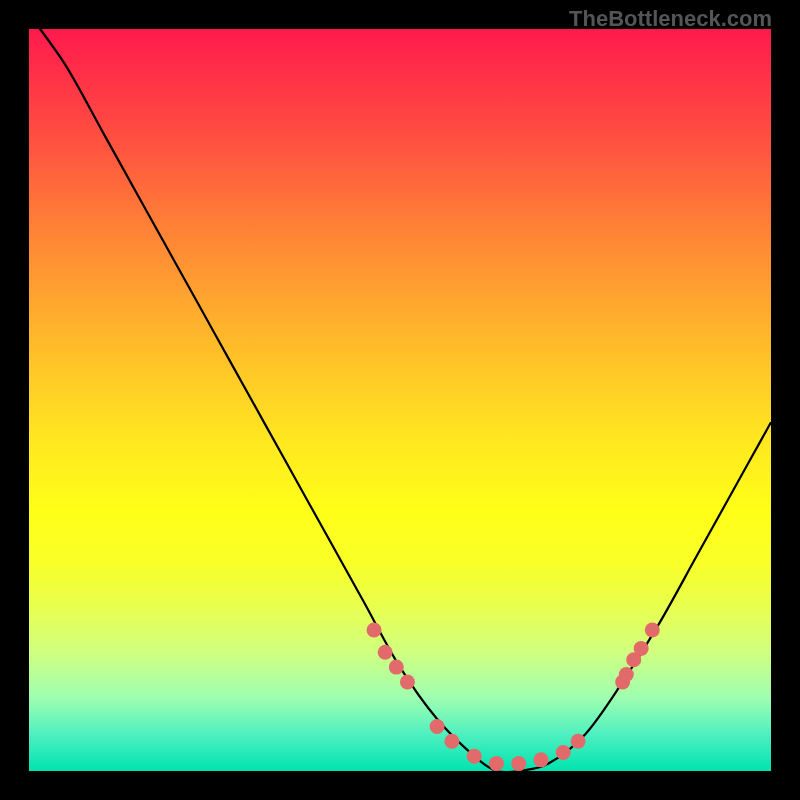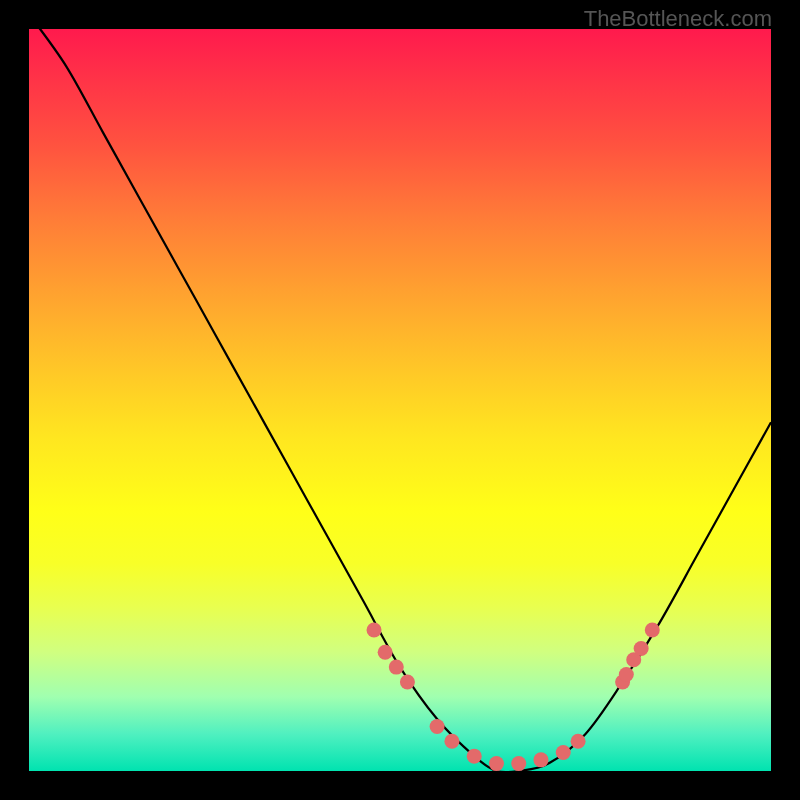"TheBottleneck.com" .watermark { font-weight: 400 -> 700 }
